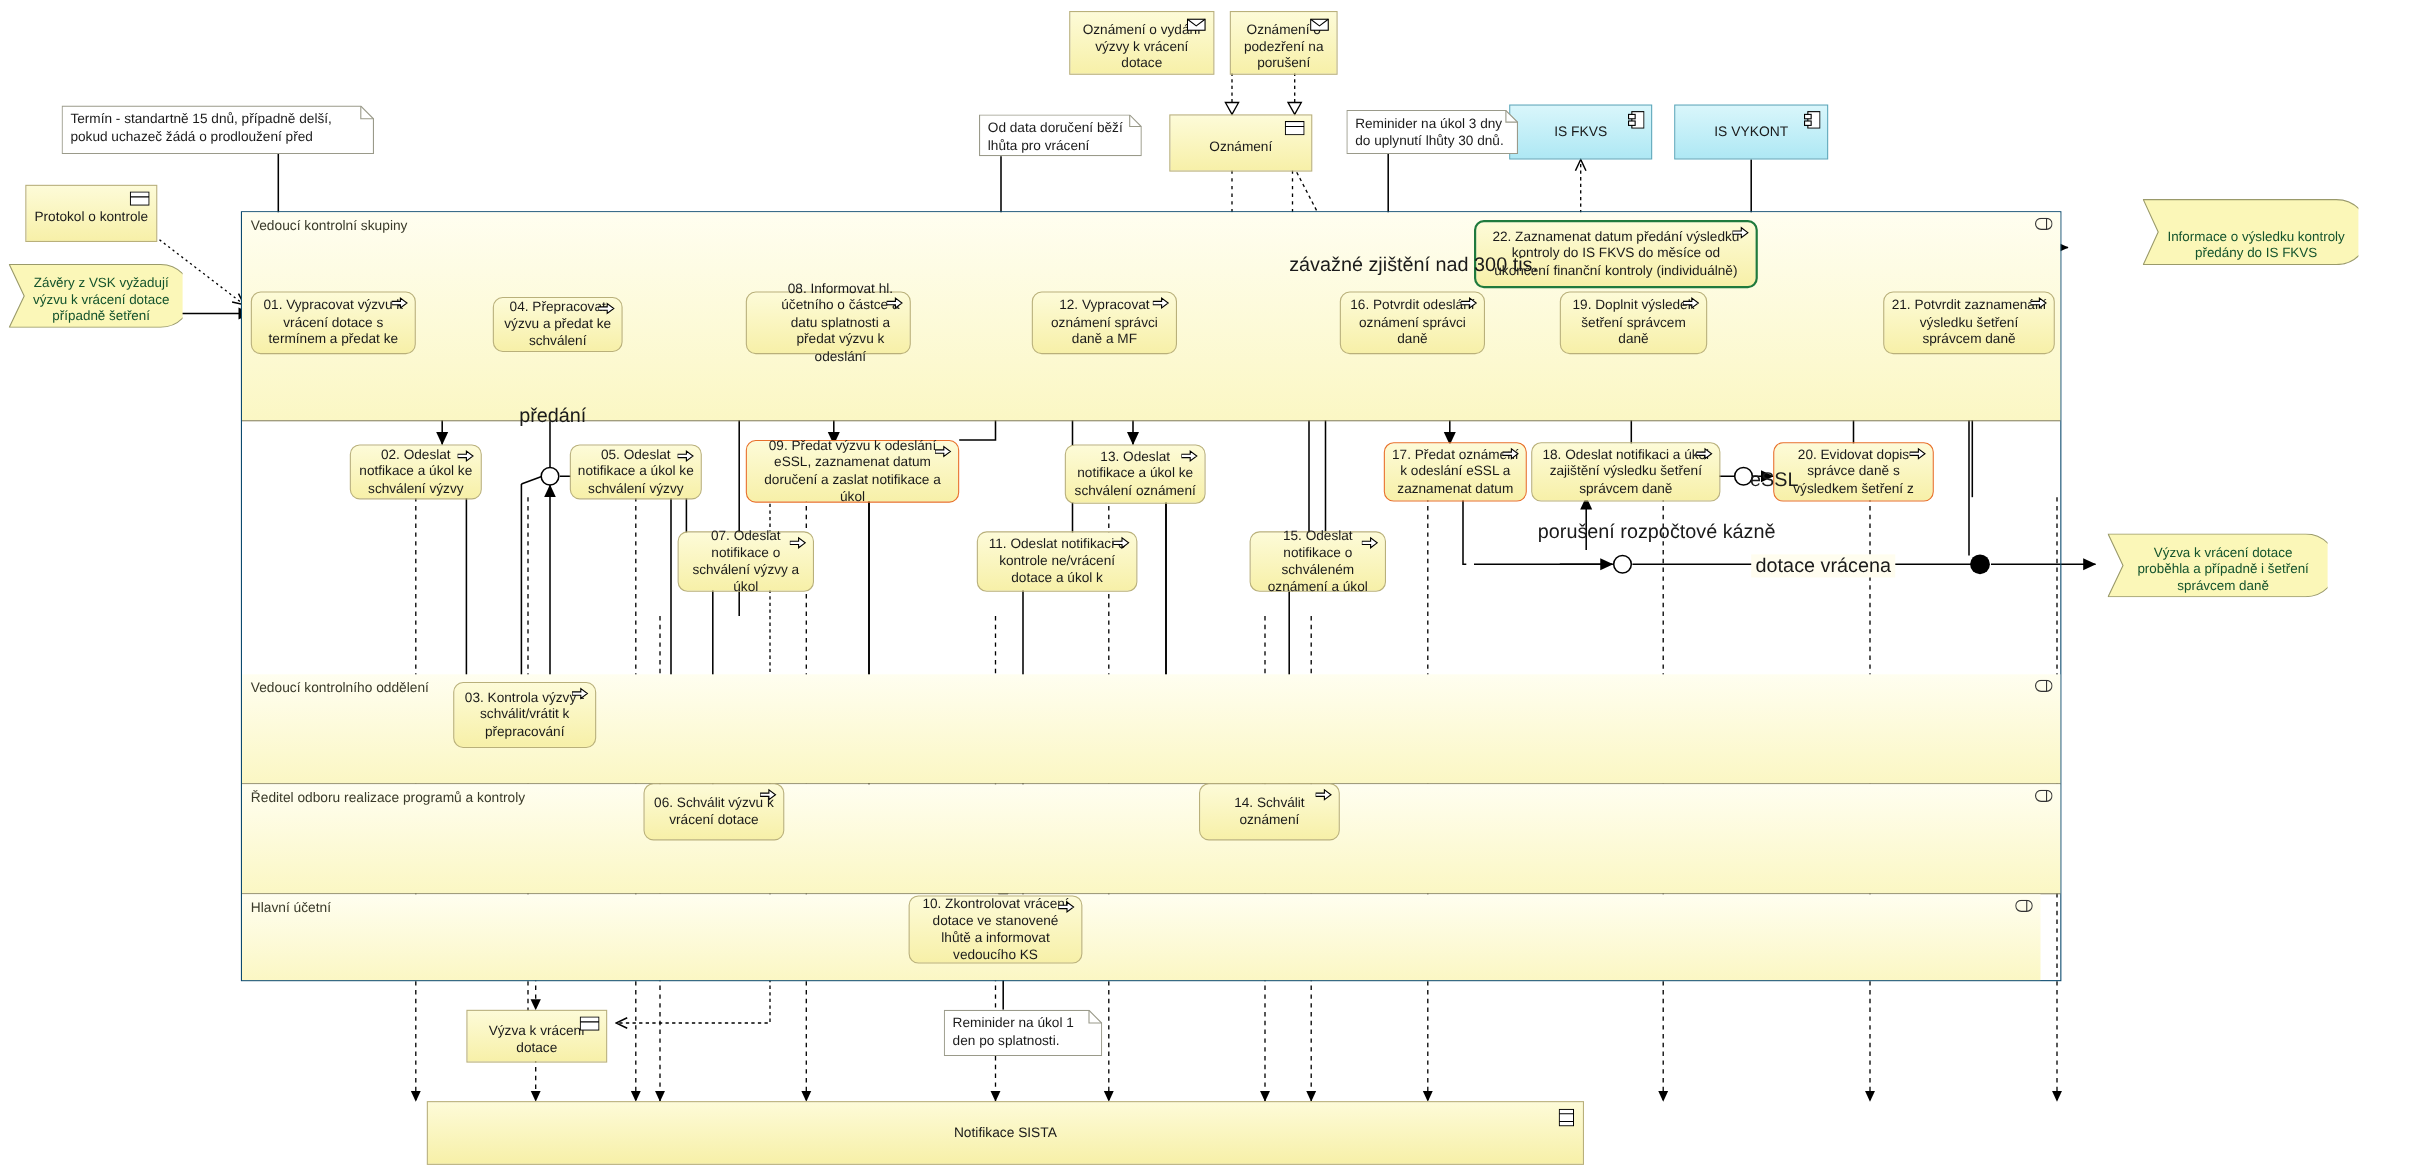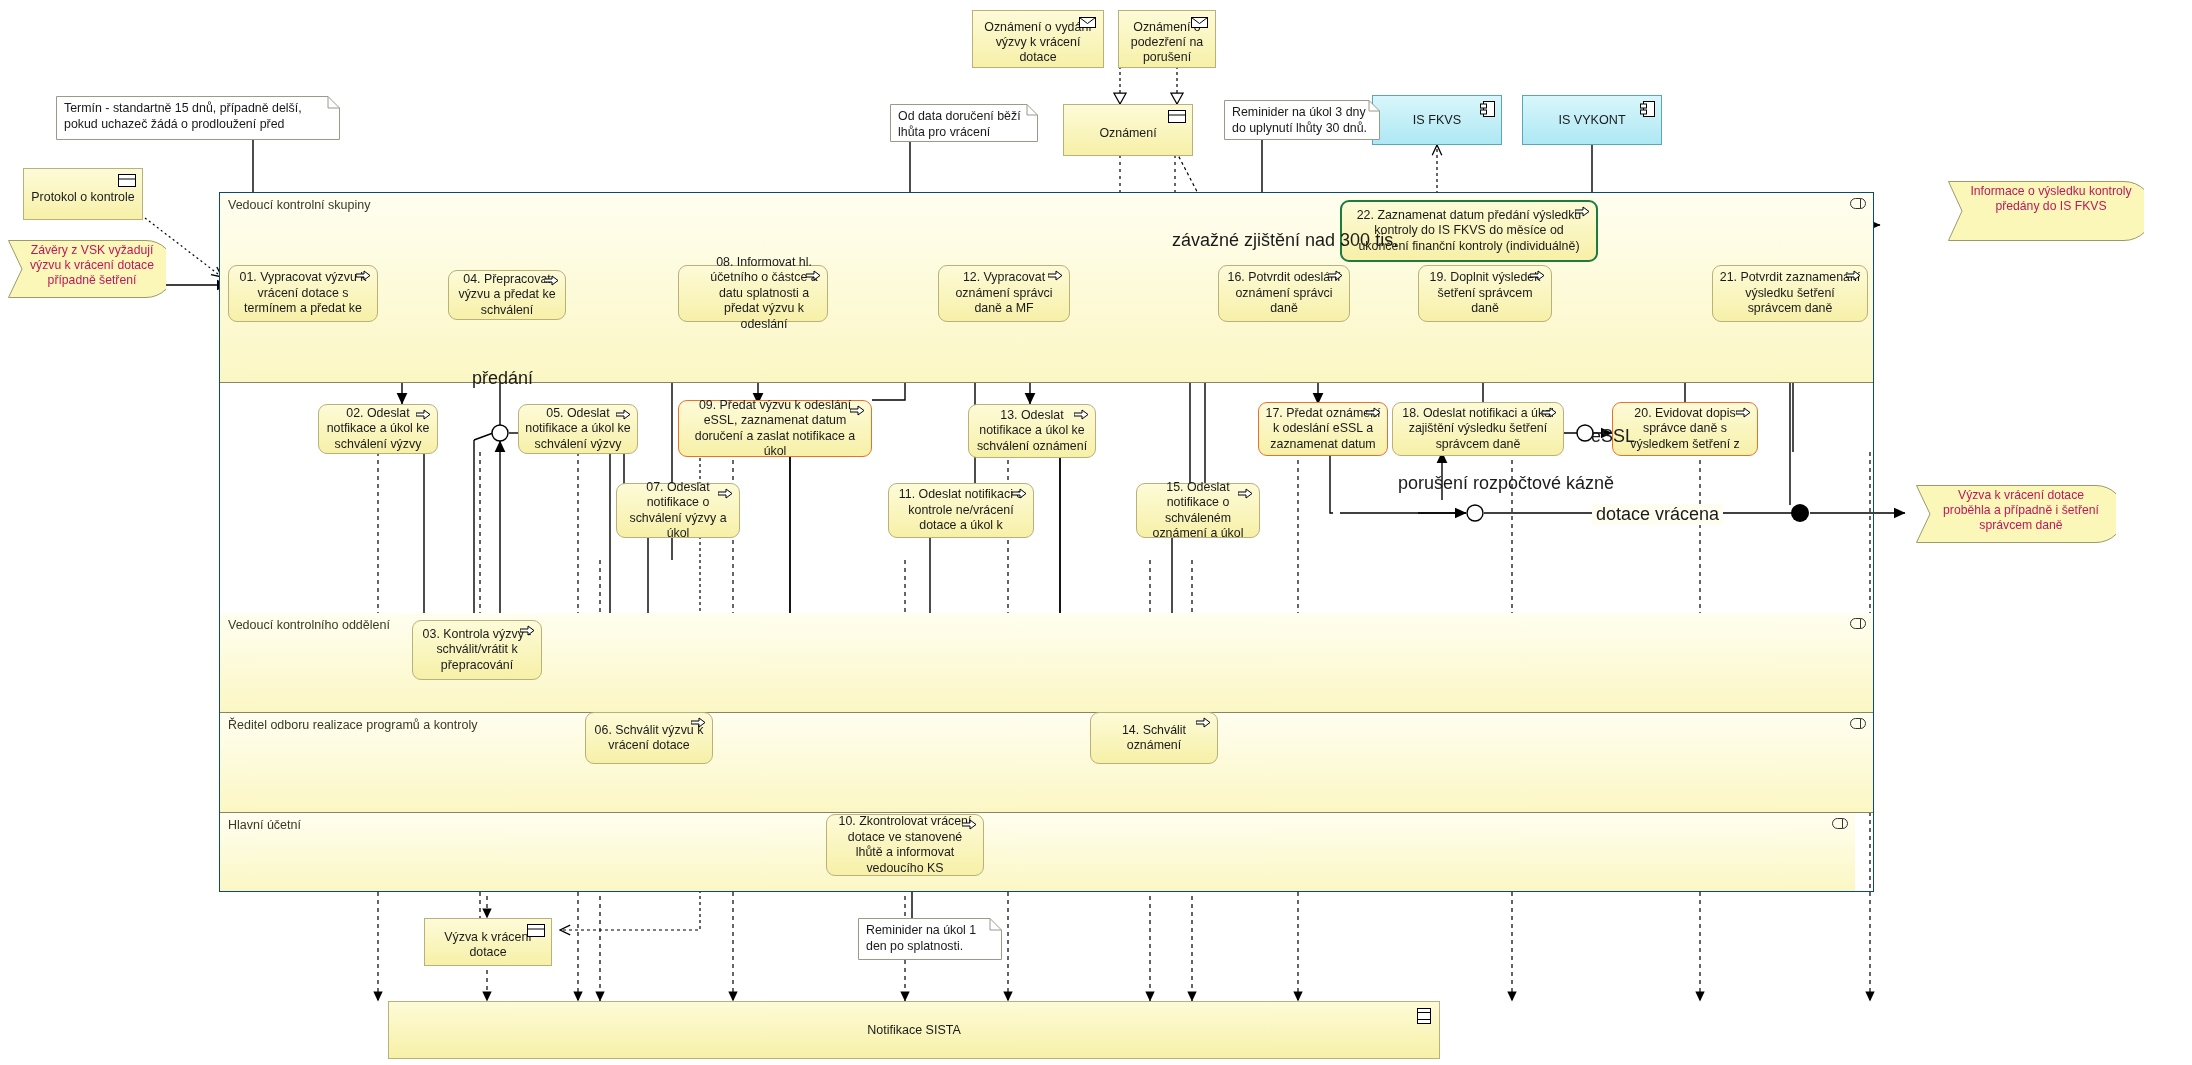"Informace o výsledku kontroly předány" .flag { align-items: flex-start -> flex-end; color: #be185d -> #14532d }
